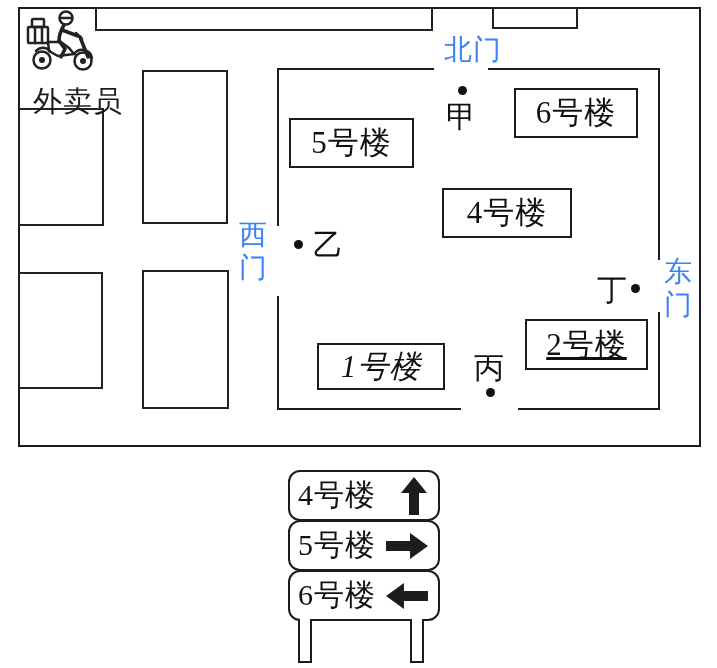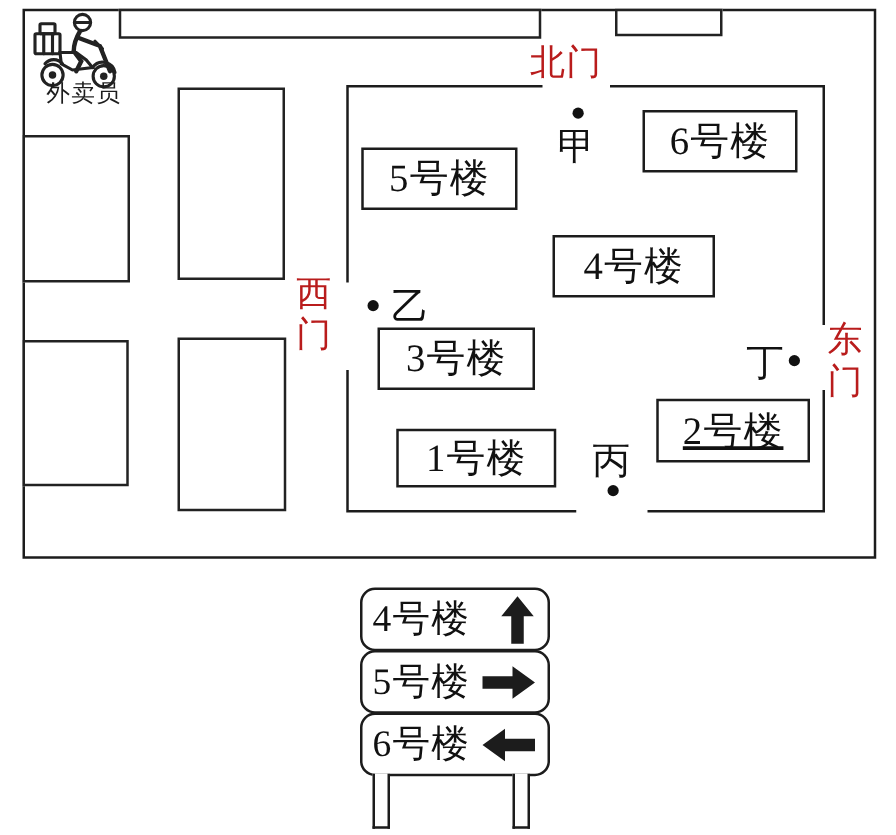"北门" .gate-label { color: #b91c1c -> #3b82f6; text-align: left -> right }
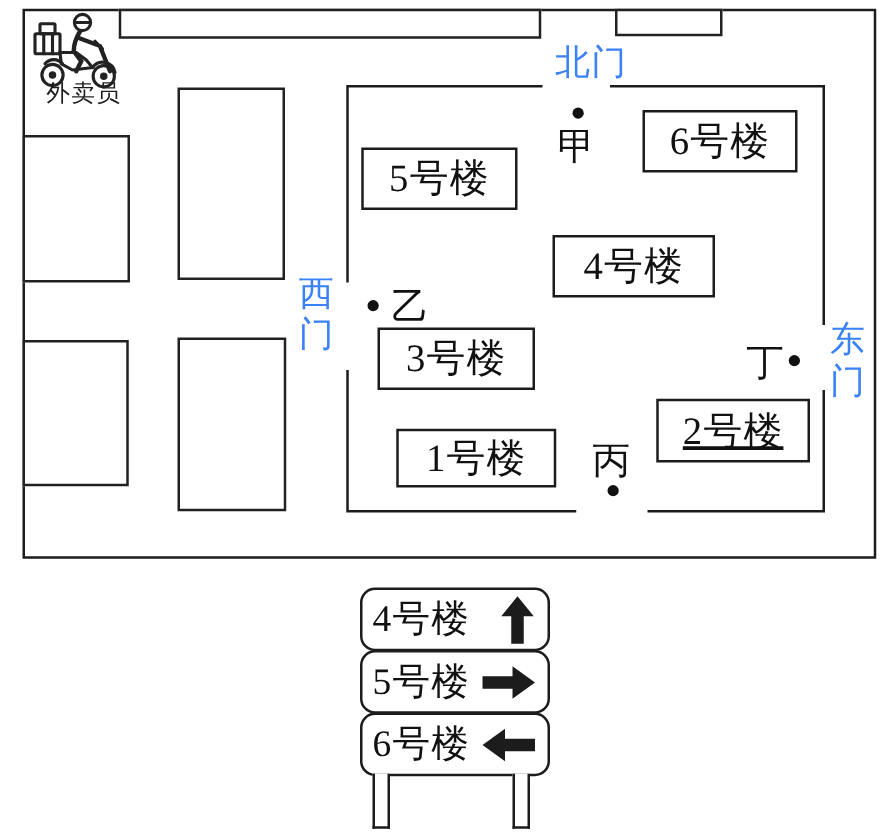"外卖员" .courier-label { font-size: 19px -> 29px; text-align: center -> right; top: 62px -> 82px }
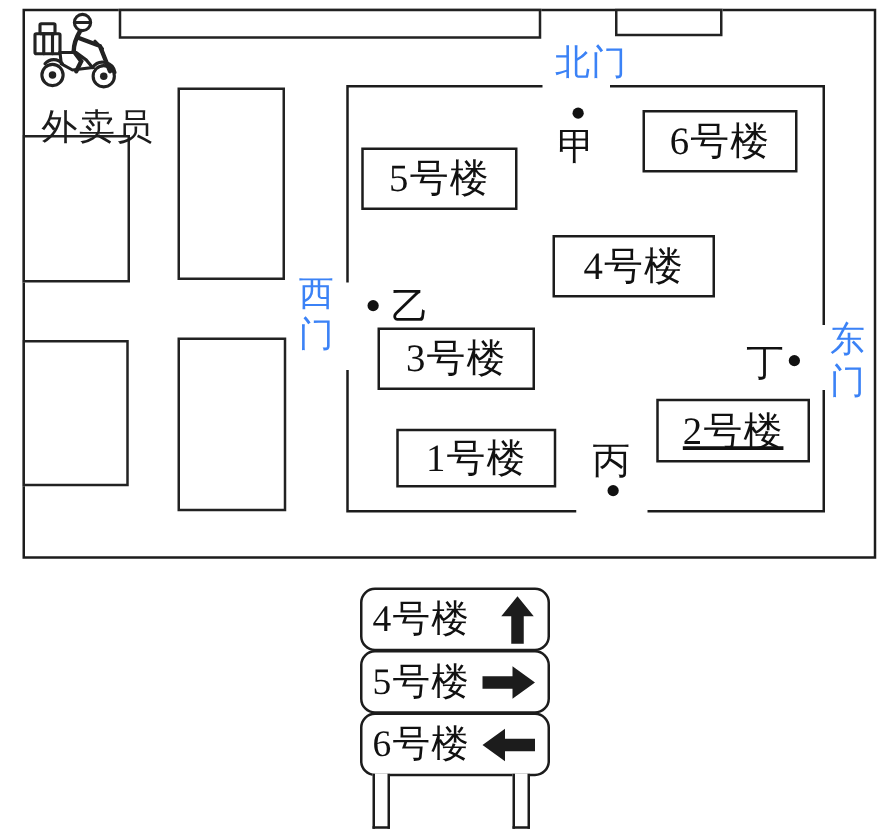"3号楼" div.building { html: <div>3号楼</div> -> none }
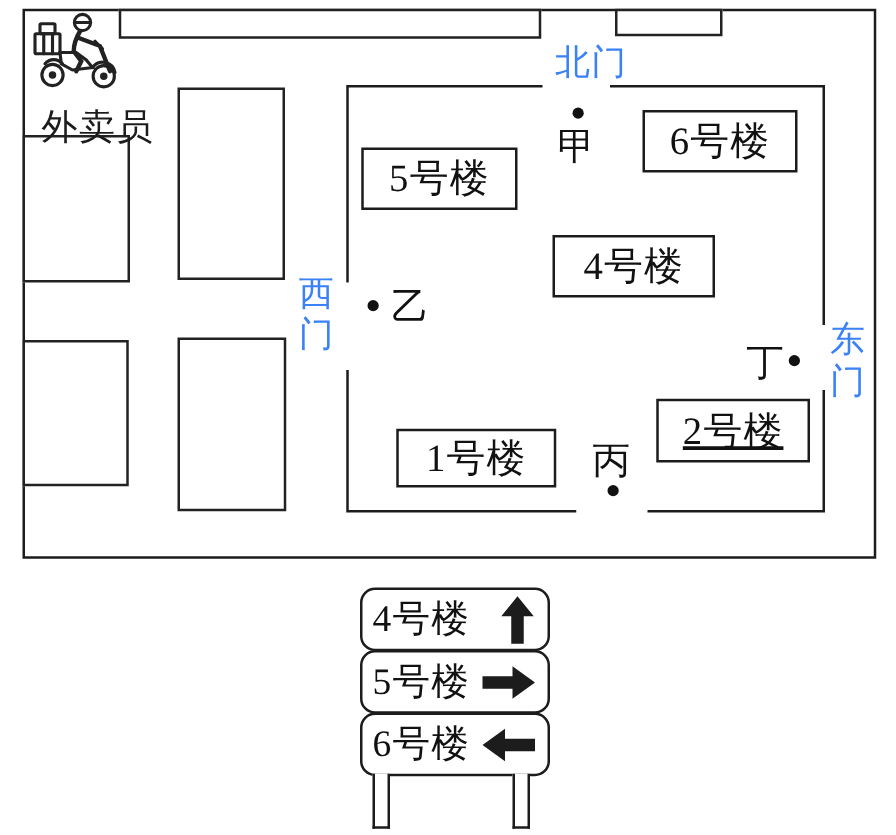"1号楼" .bld-1 { font-style: none -> italic }
